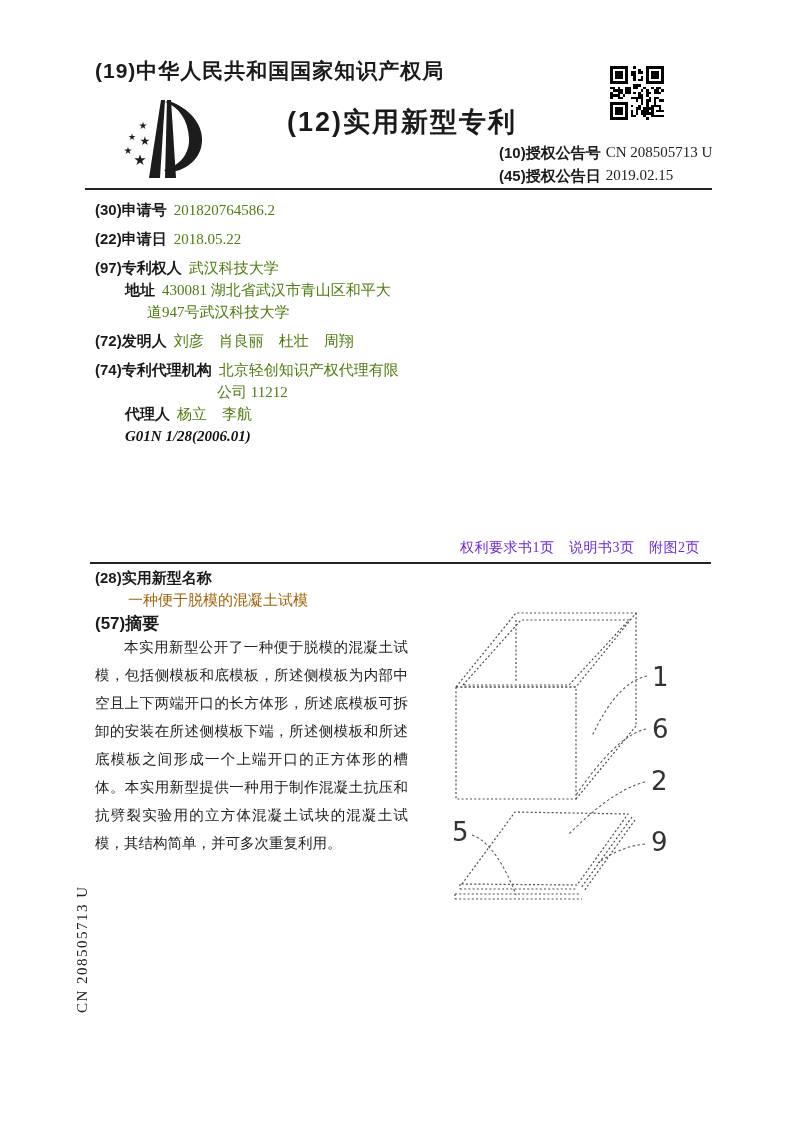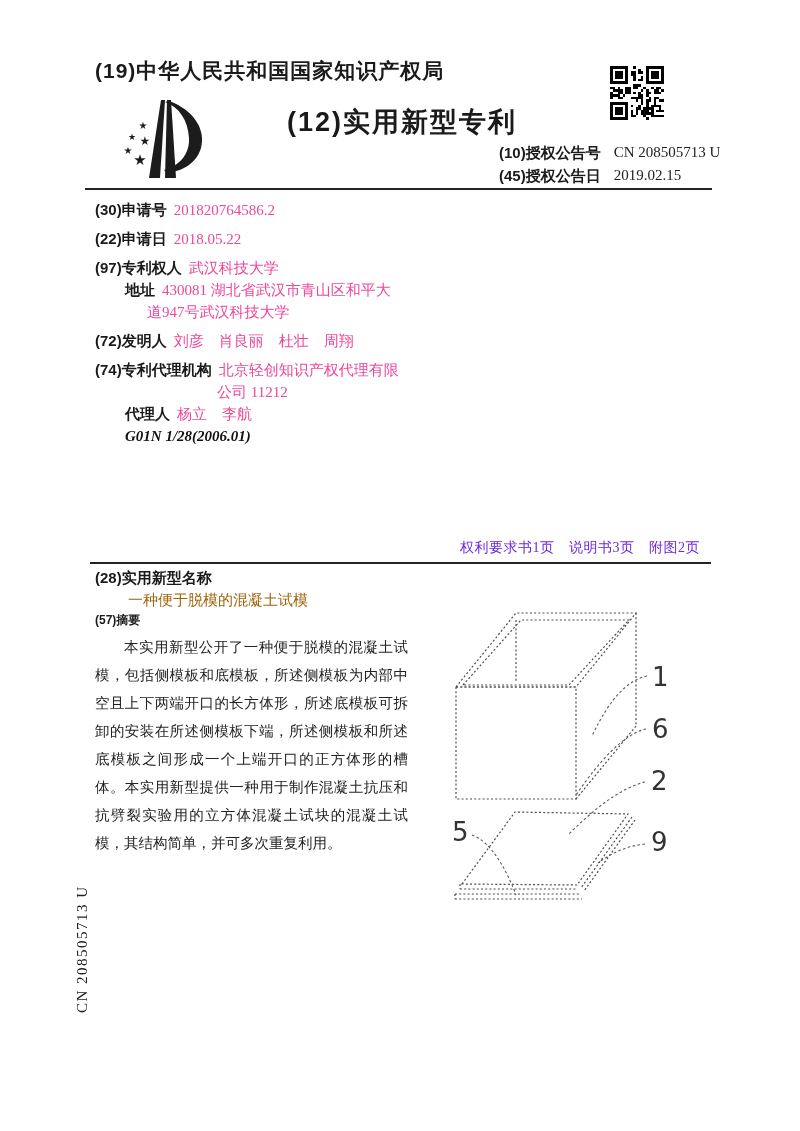"(10)授权公告号" .pub-row { gap: 13px -> 5px }
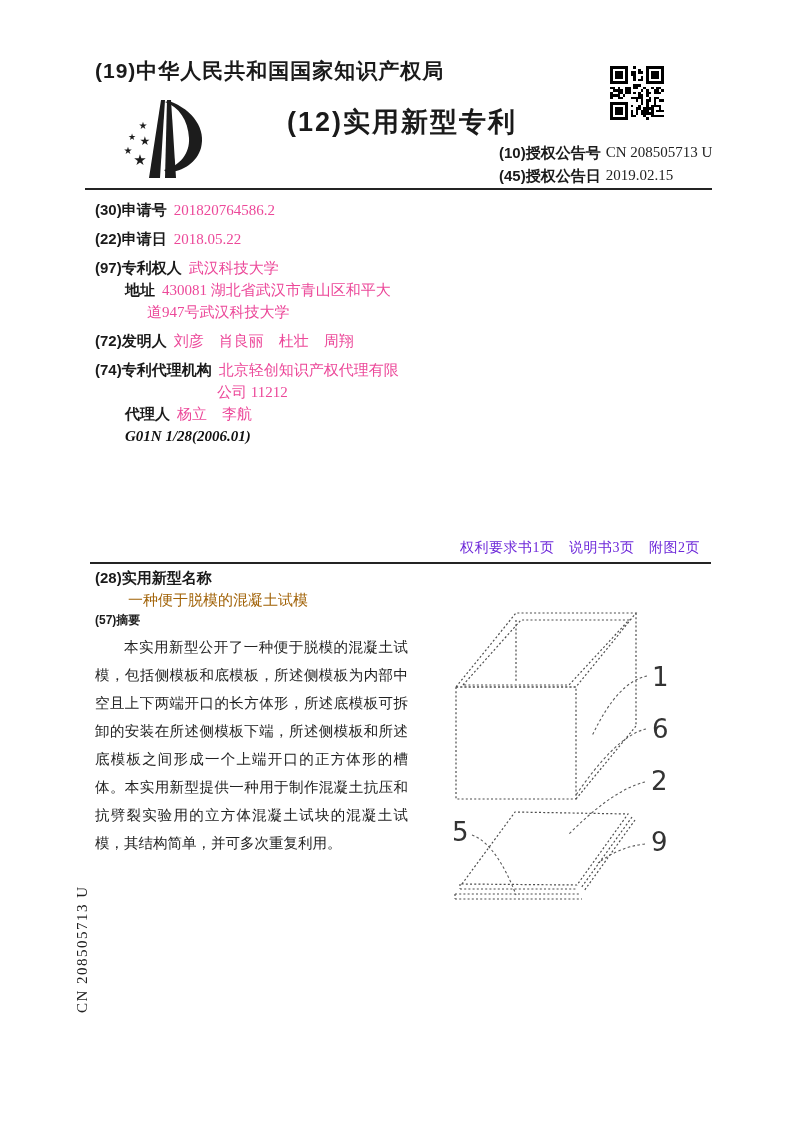"201820764586.2" .b-val { color: #ec4899 -> #4d7c0f }
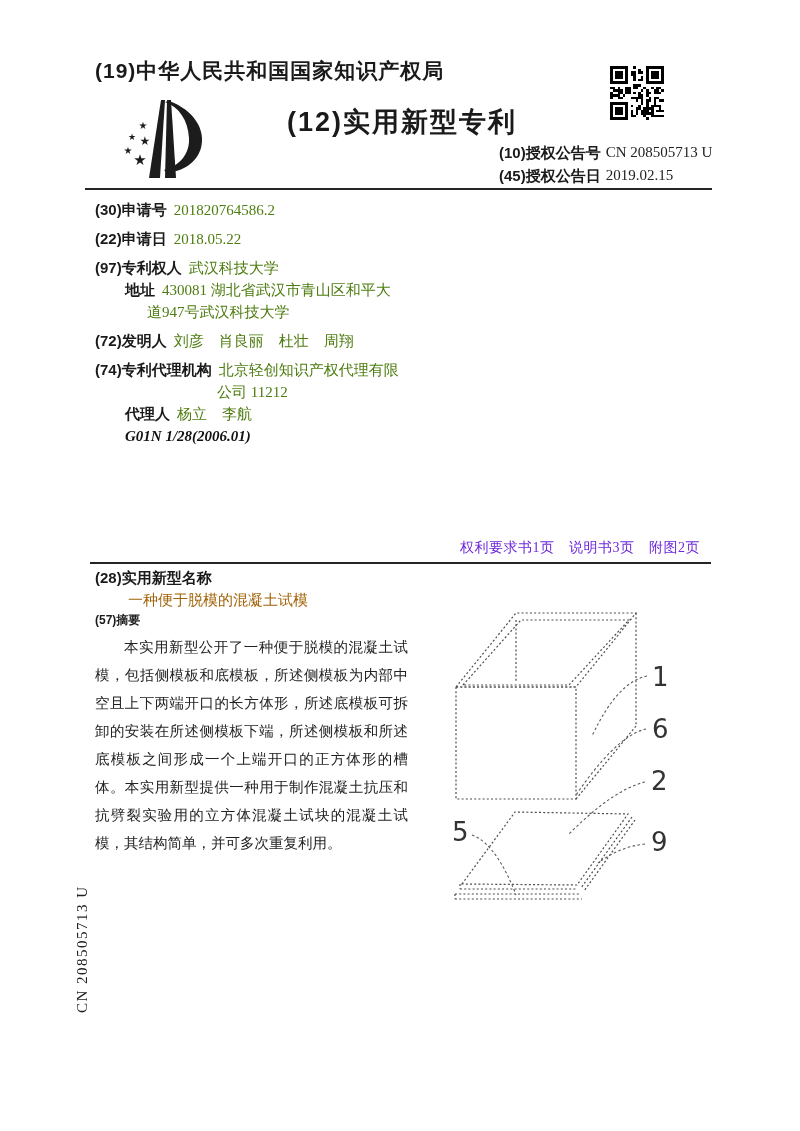"(57)摘要" .sec57-label { font-size: 12px -> 17px }
